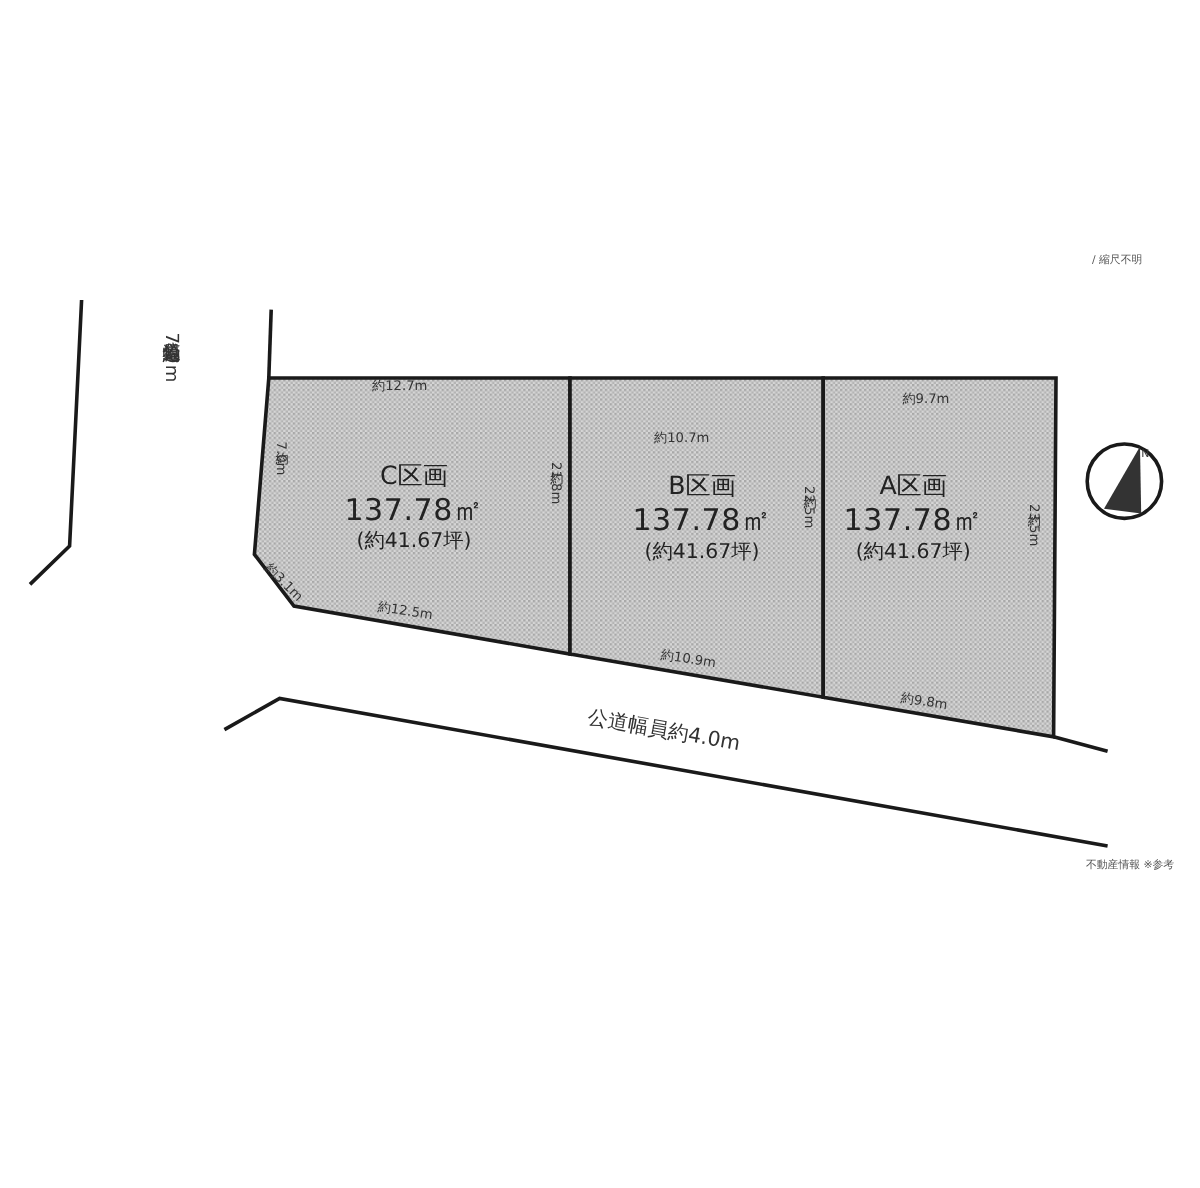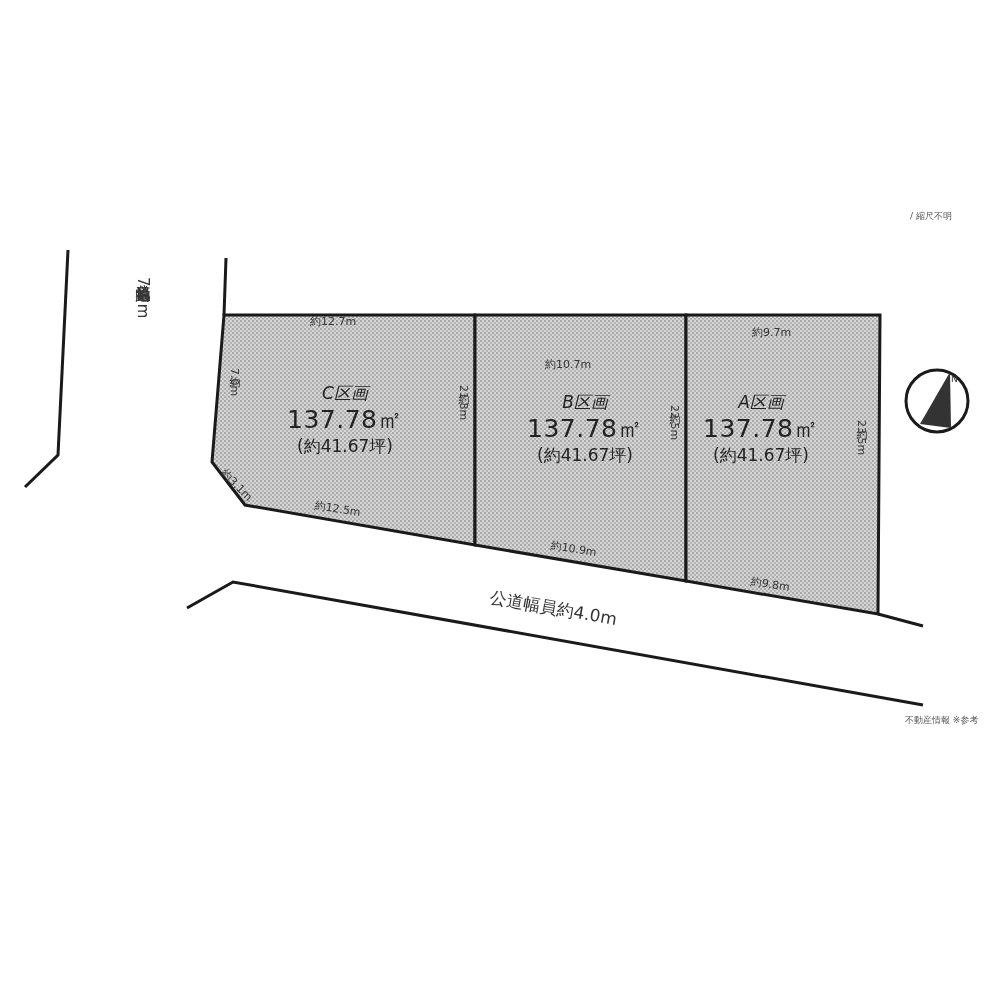"C区画" .lot-name { font-size: 17px -> 21px; font-style: italic -> none }
